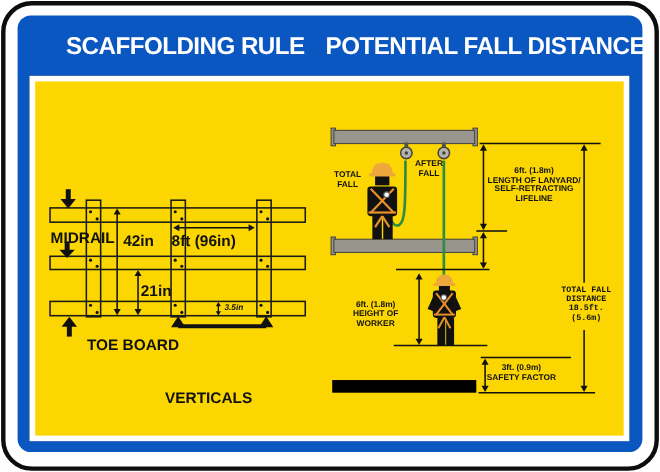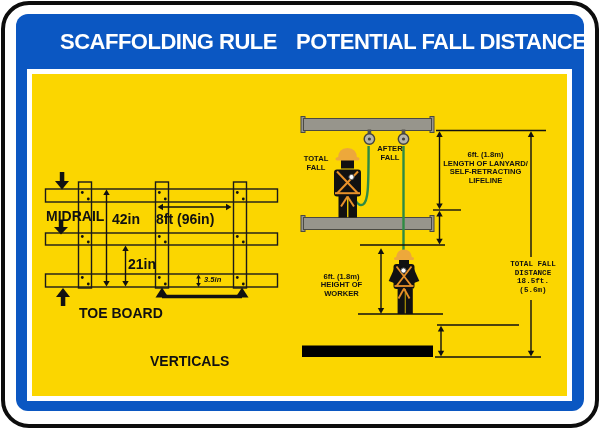"3ft. (0.9m)" div.lbl { html: none -> <div>3ft. (0.9m) SAFETY FACTOR</div> }
